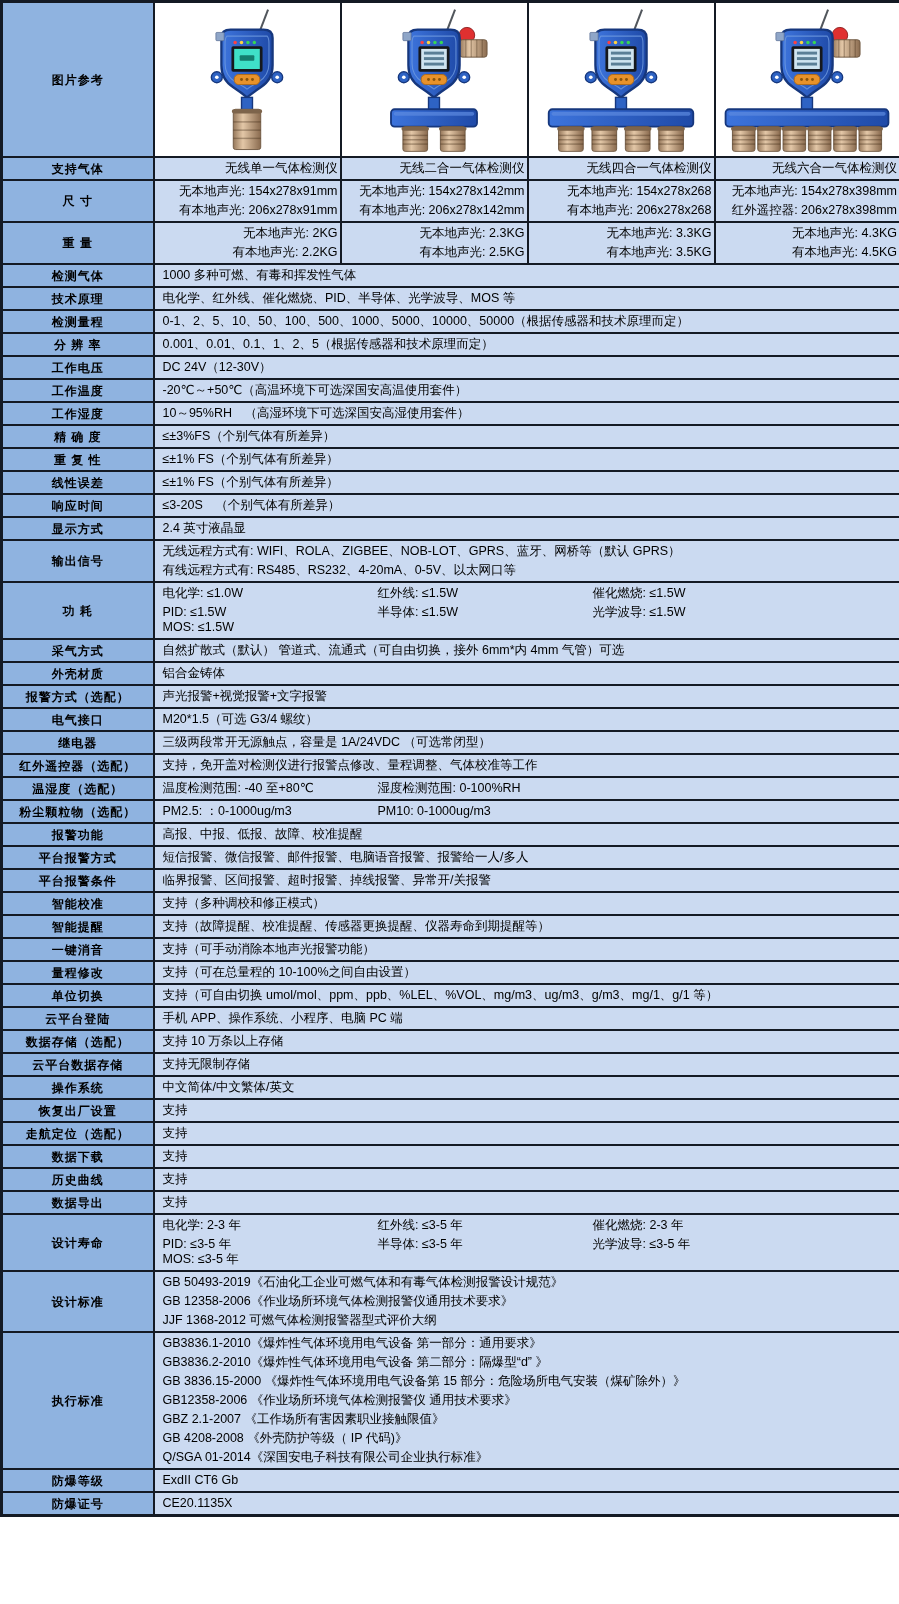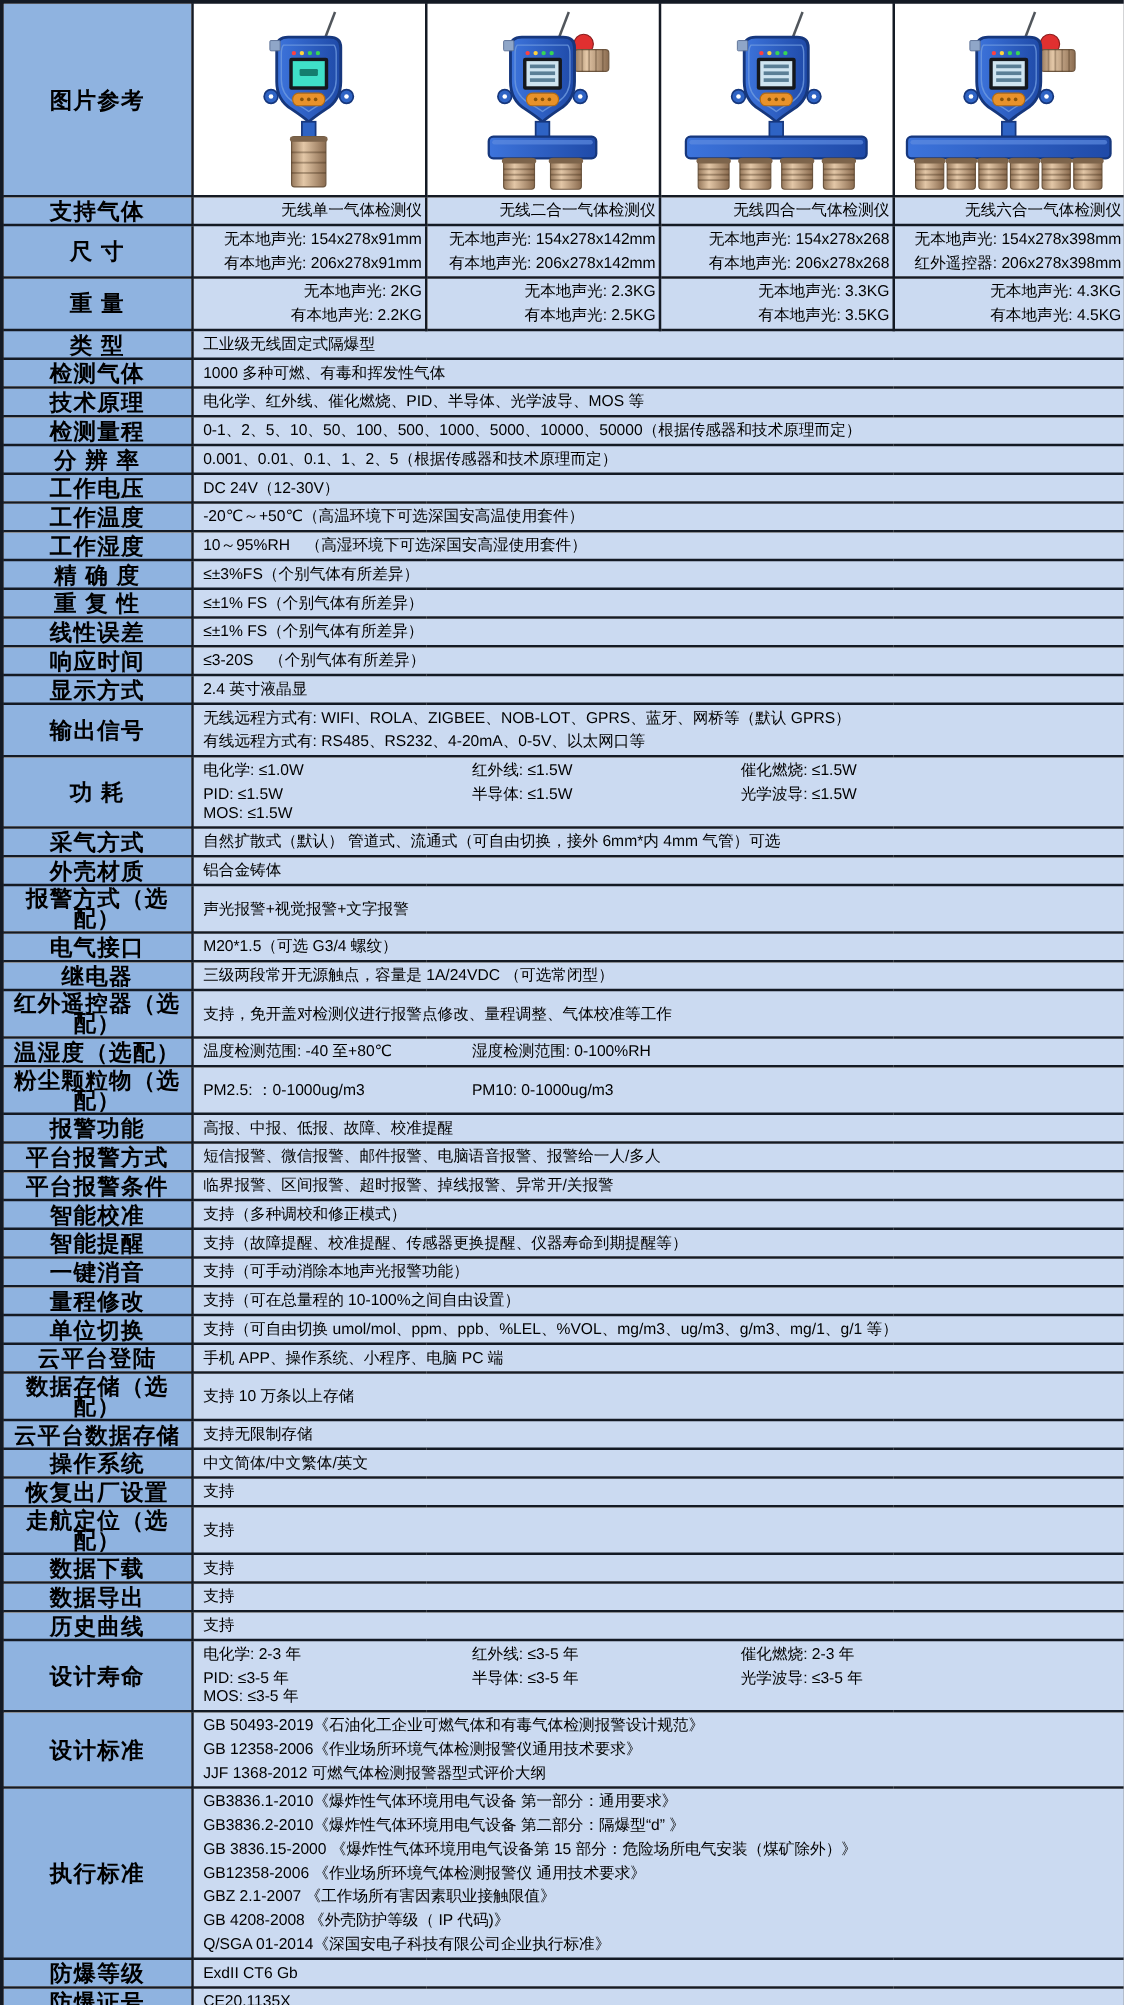"图片参考" .lbl { font-size: 18px -> 12px }
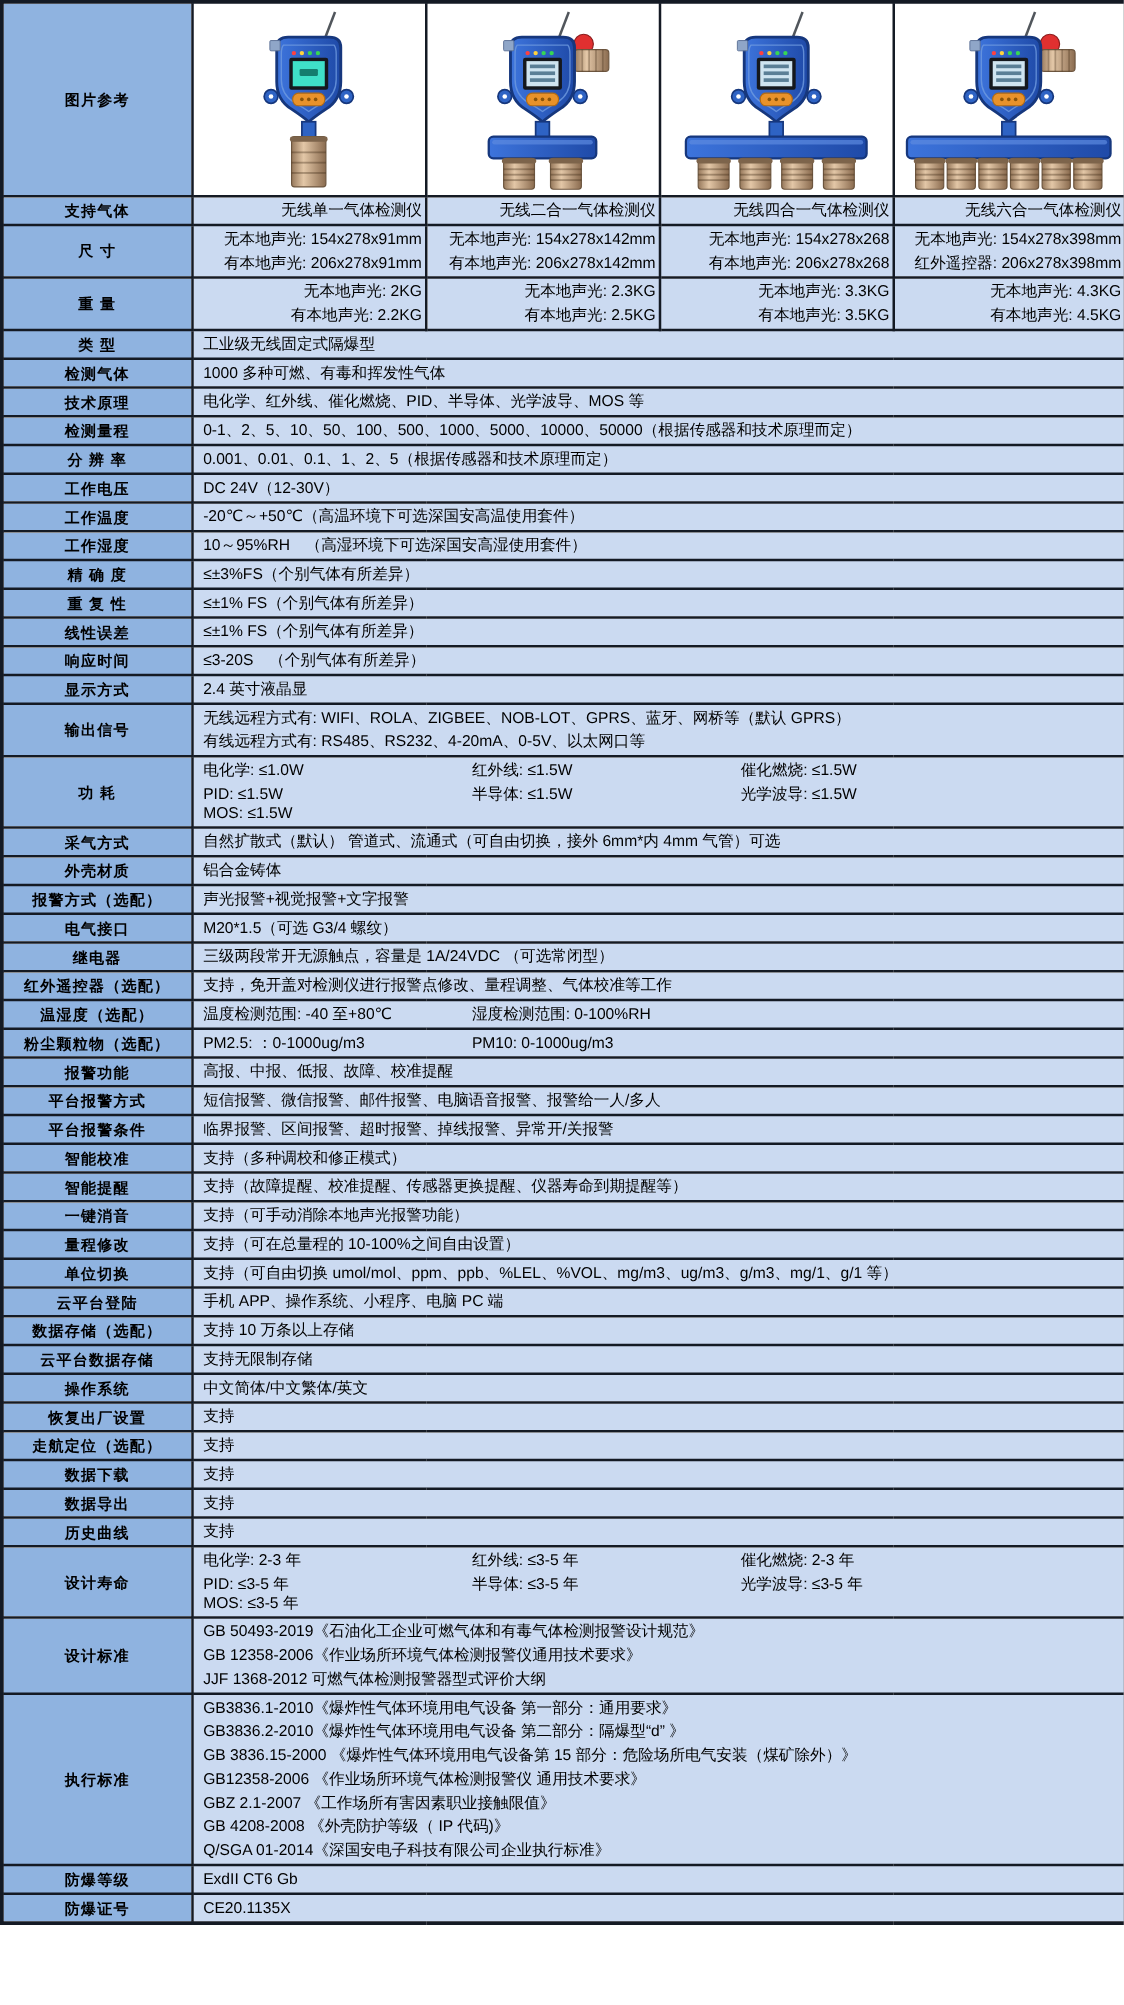"类 型" tr { html: <tr> <td>类 型</td> <td> <div>工业级无线固定式隔爆型</div> </td> </tr> -> none }
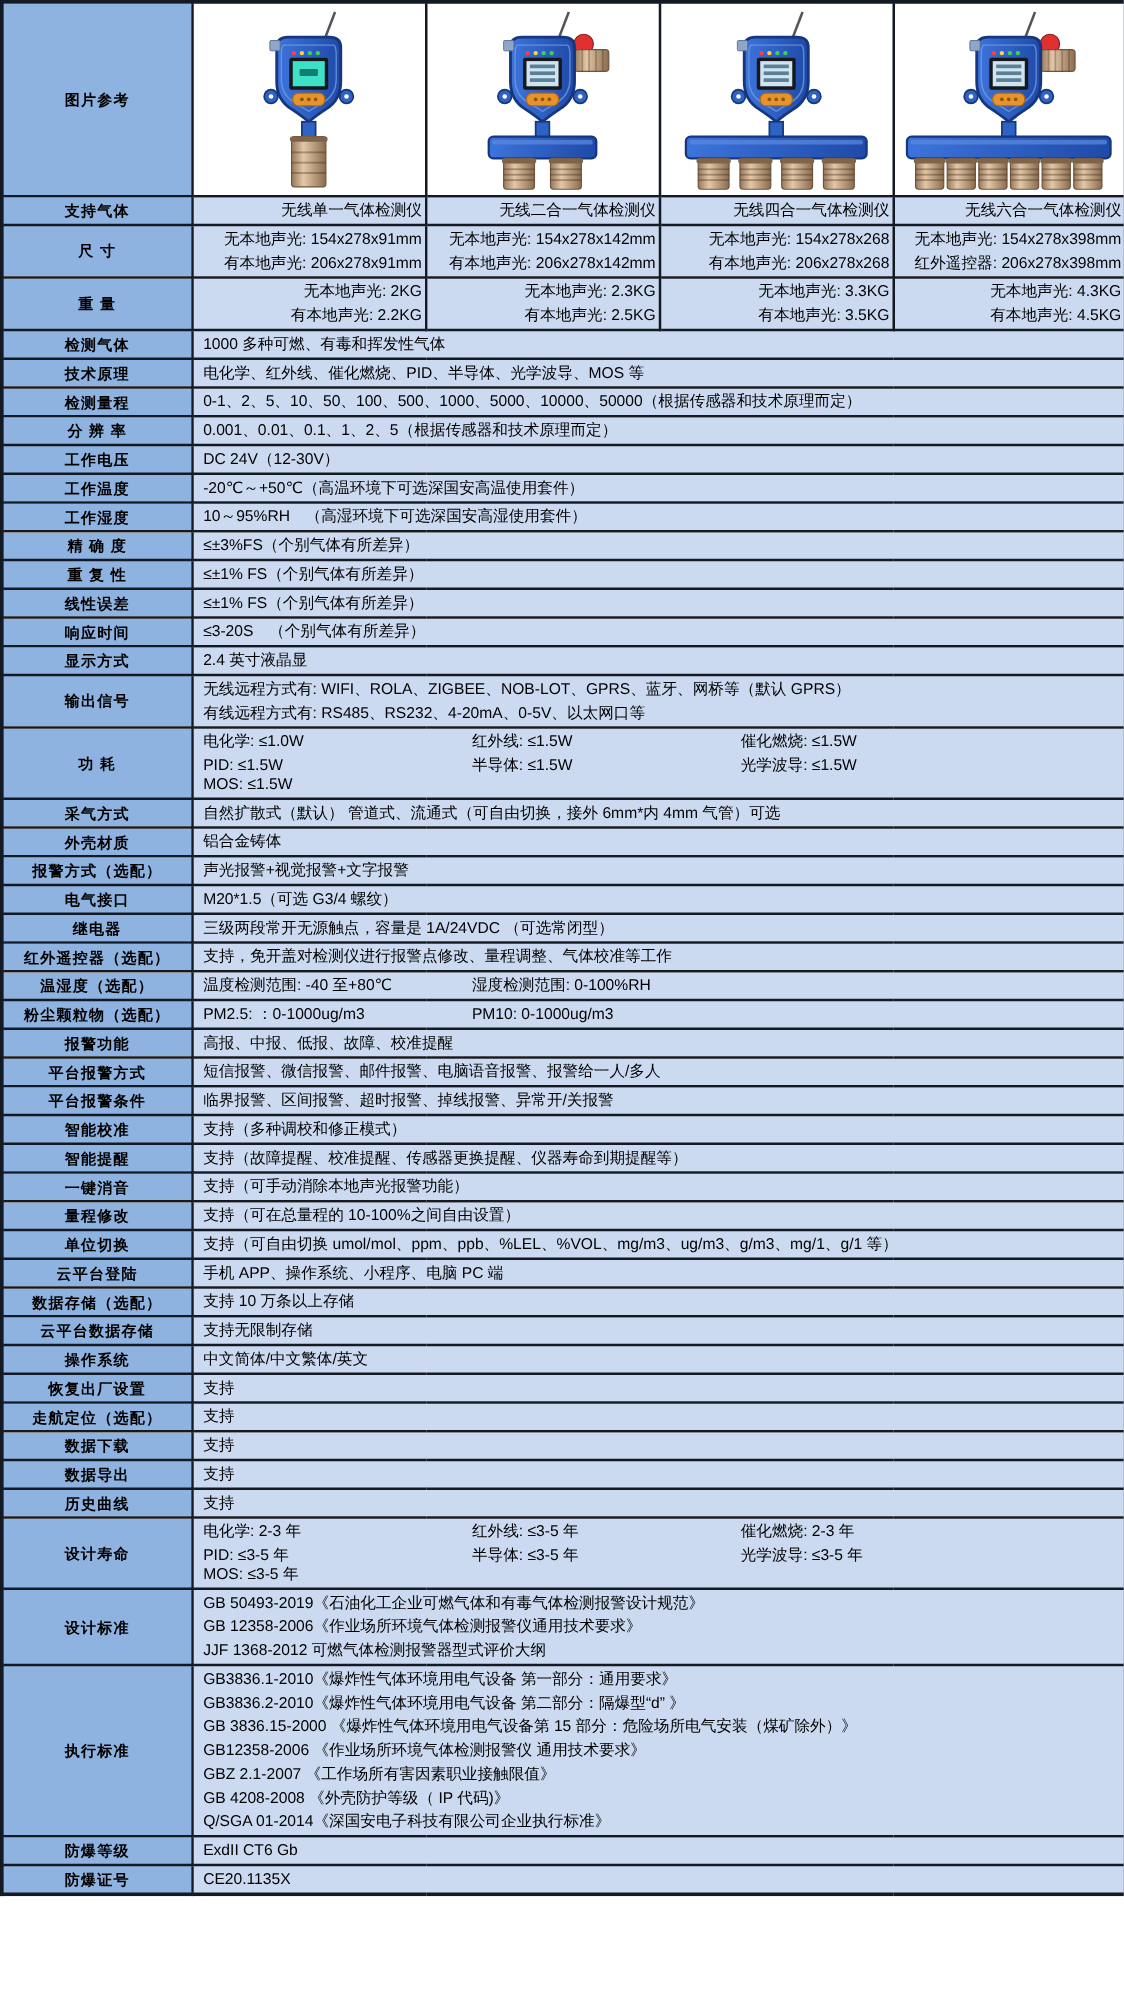"数据导出" tr { order: before "历史曲线" -> after "历史曲线" }
